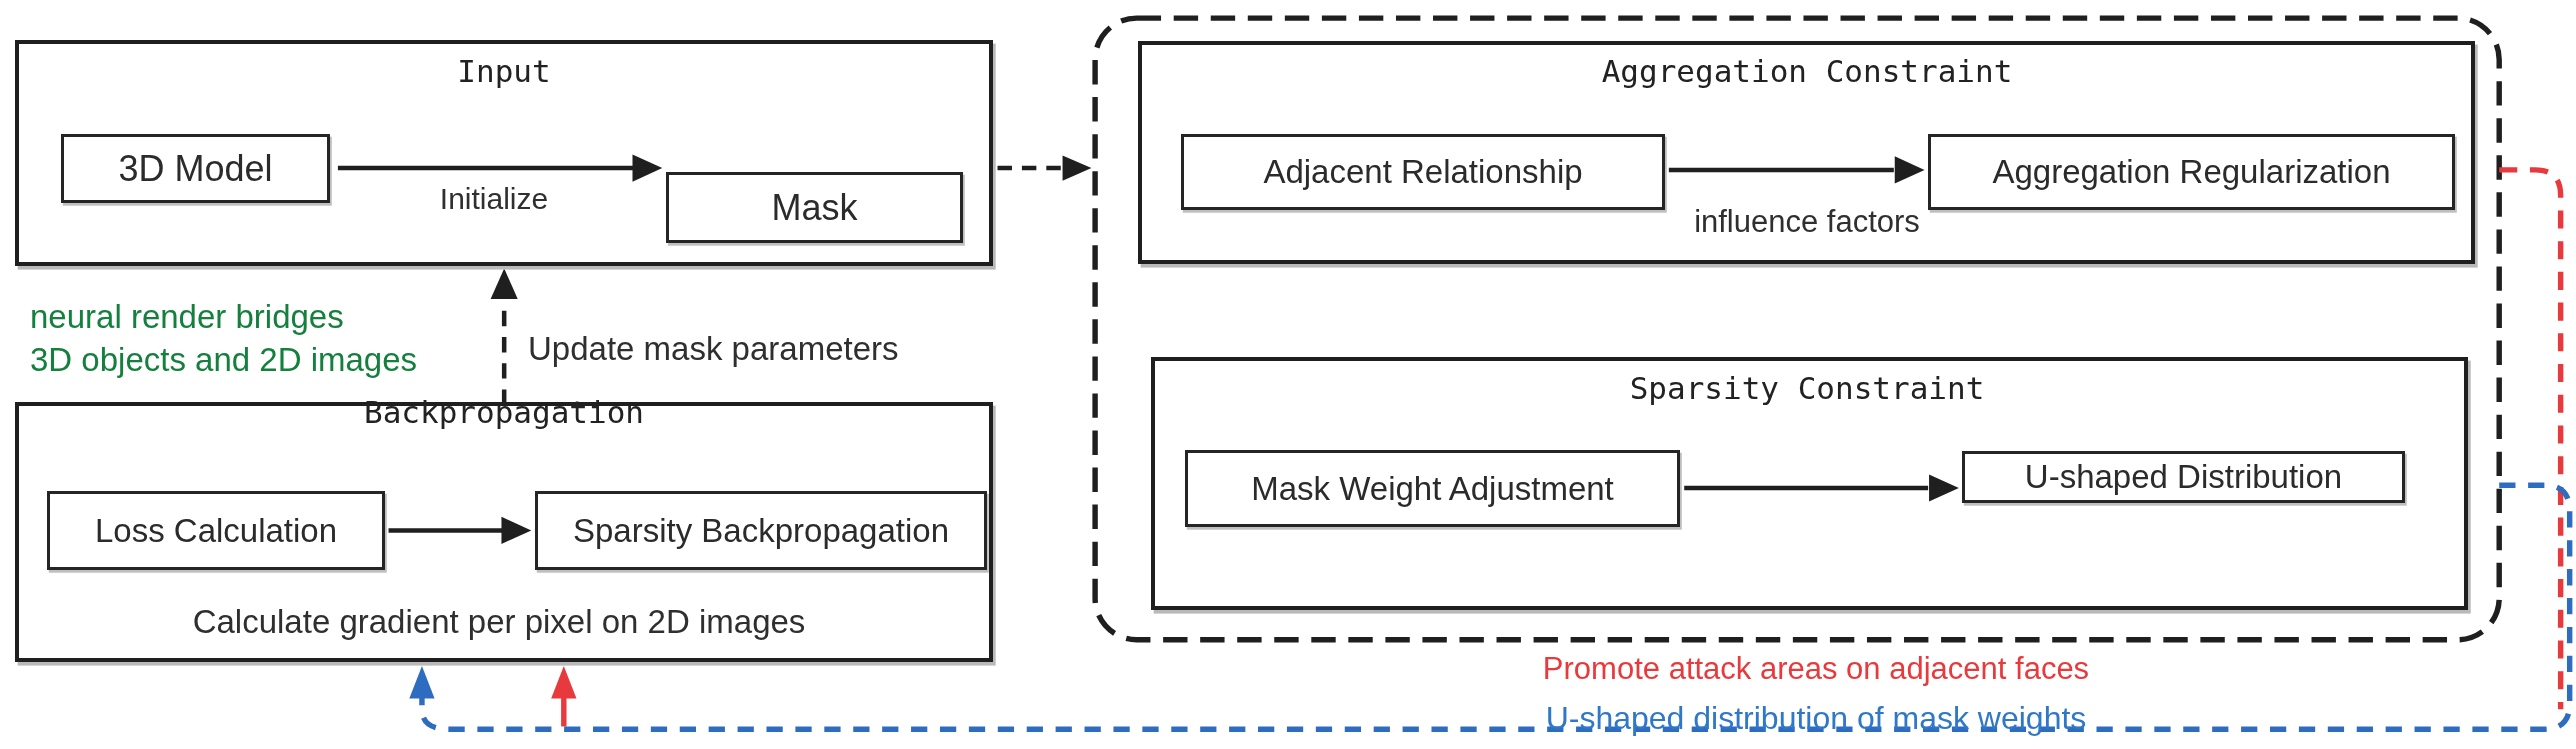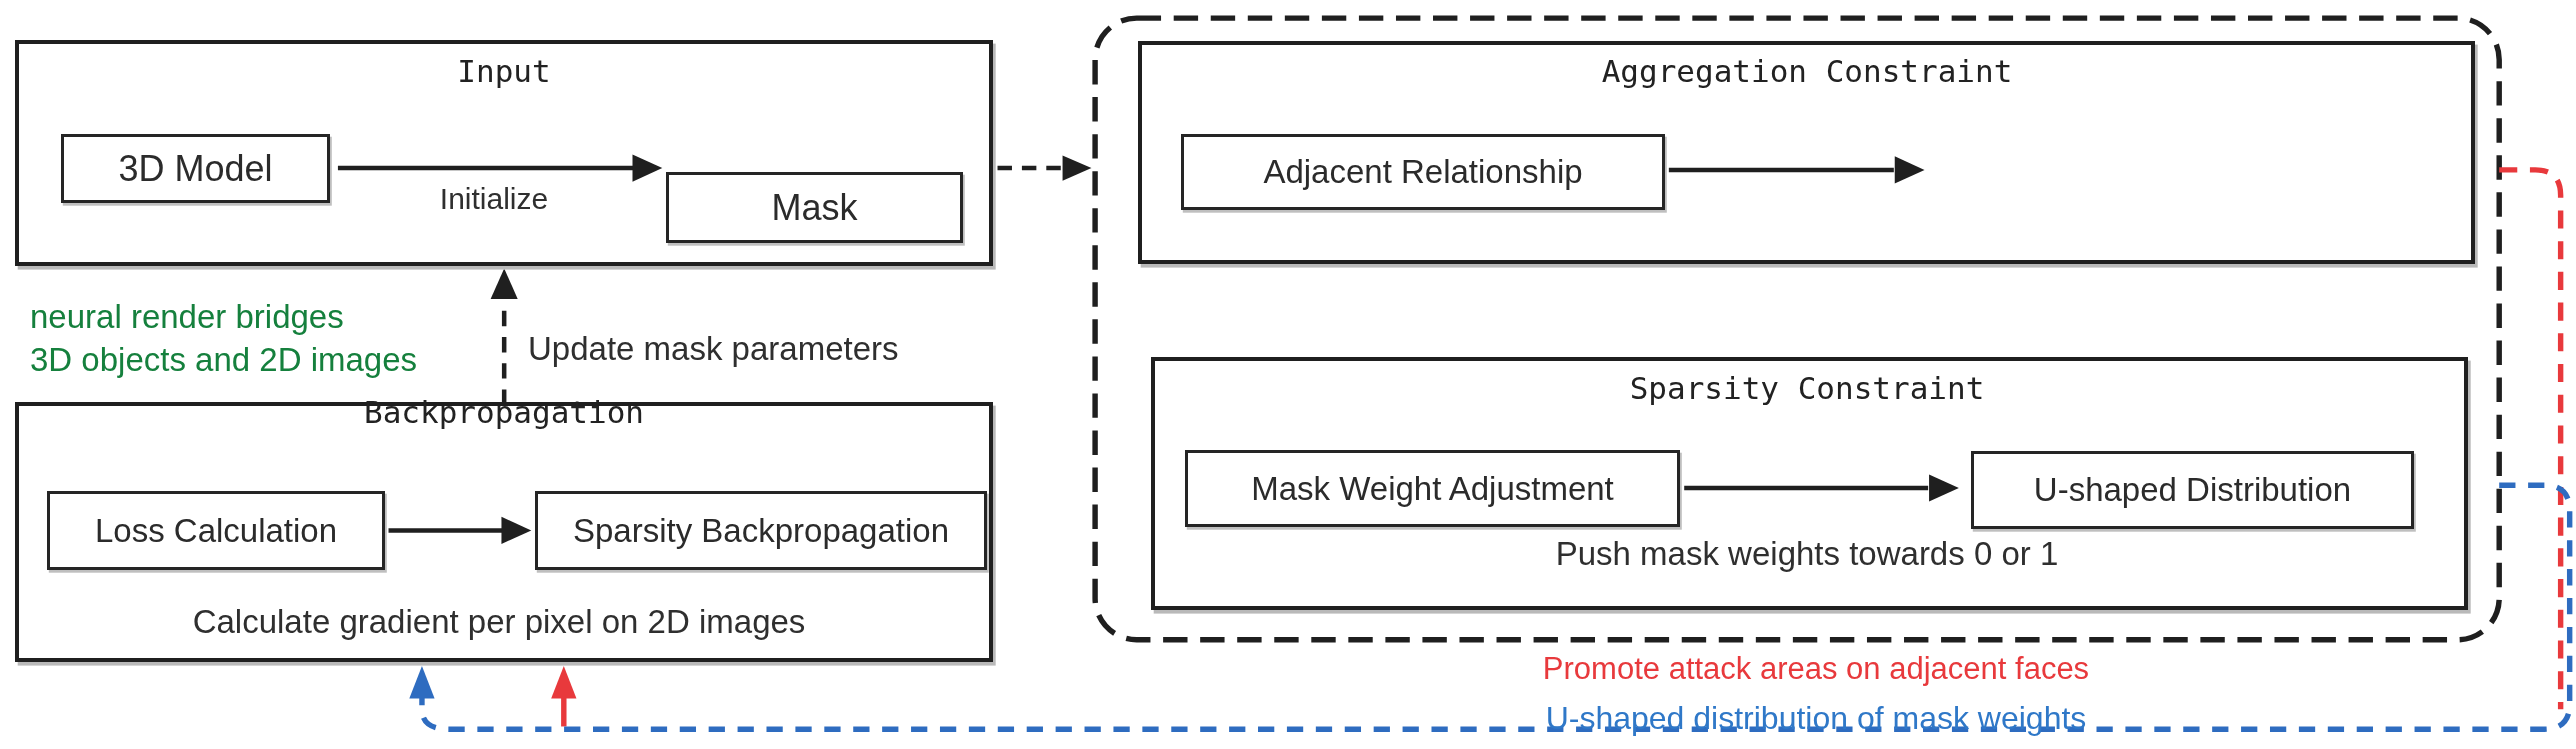"Aggregation Regularization" div.node { html: none -> <div>Aggregation Regularization</div> }
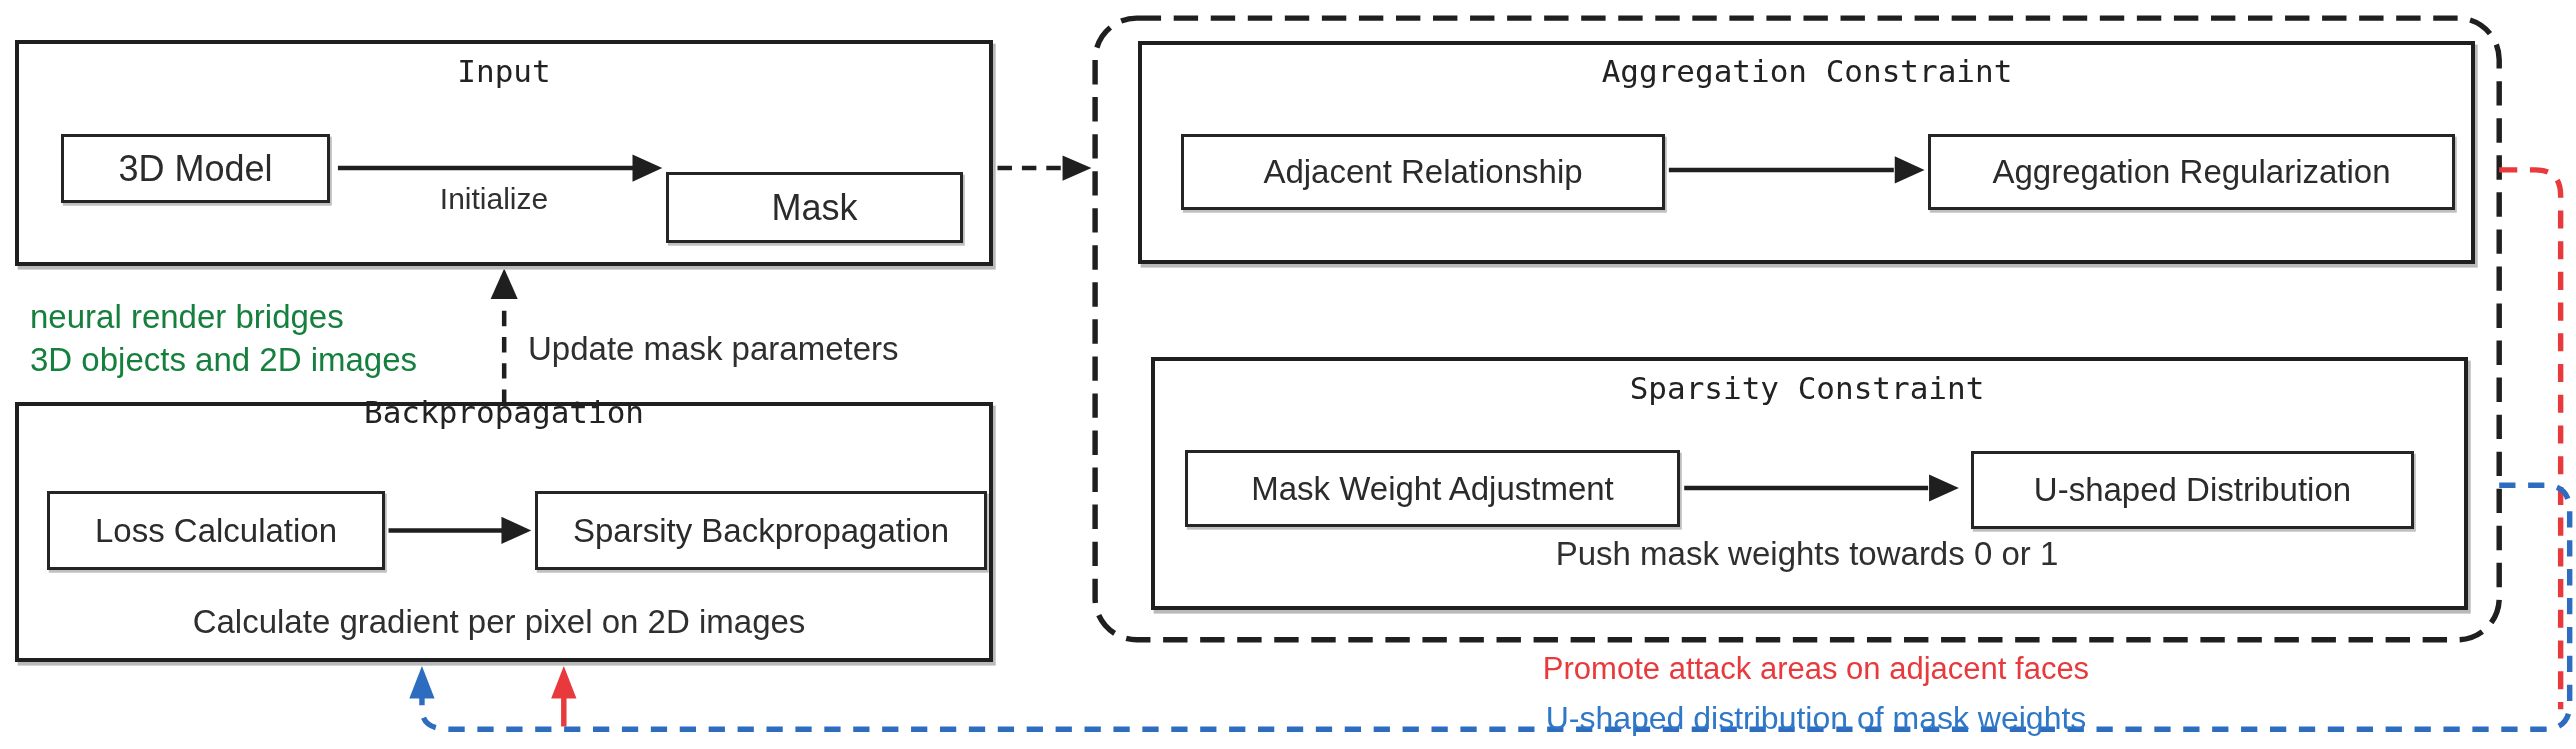"influence factors" div.ann { html: none -> <div>influence factors</div> }
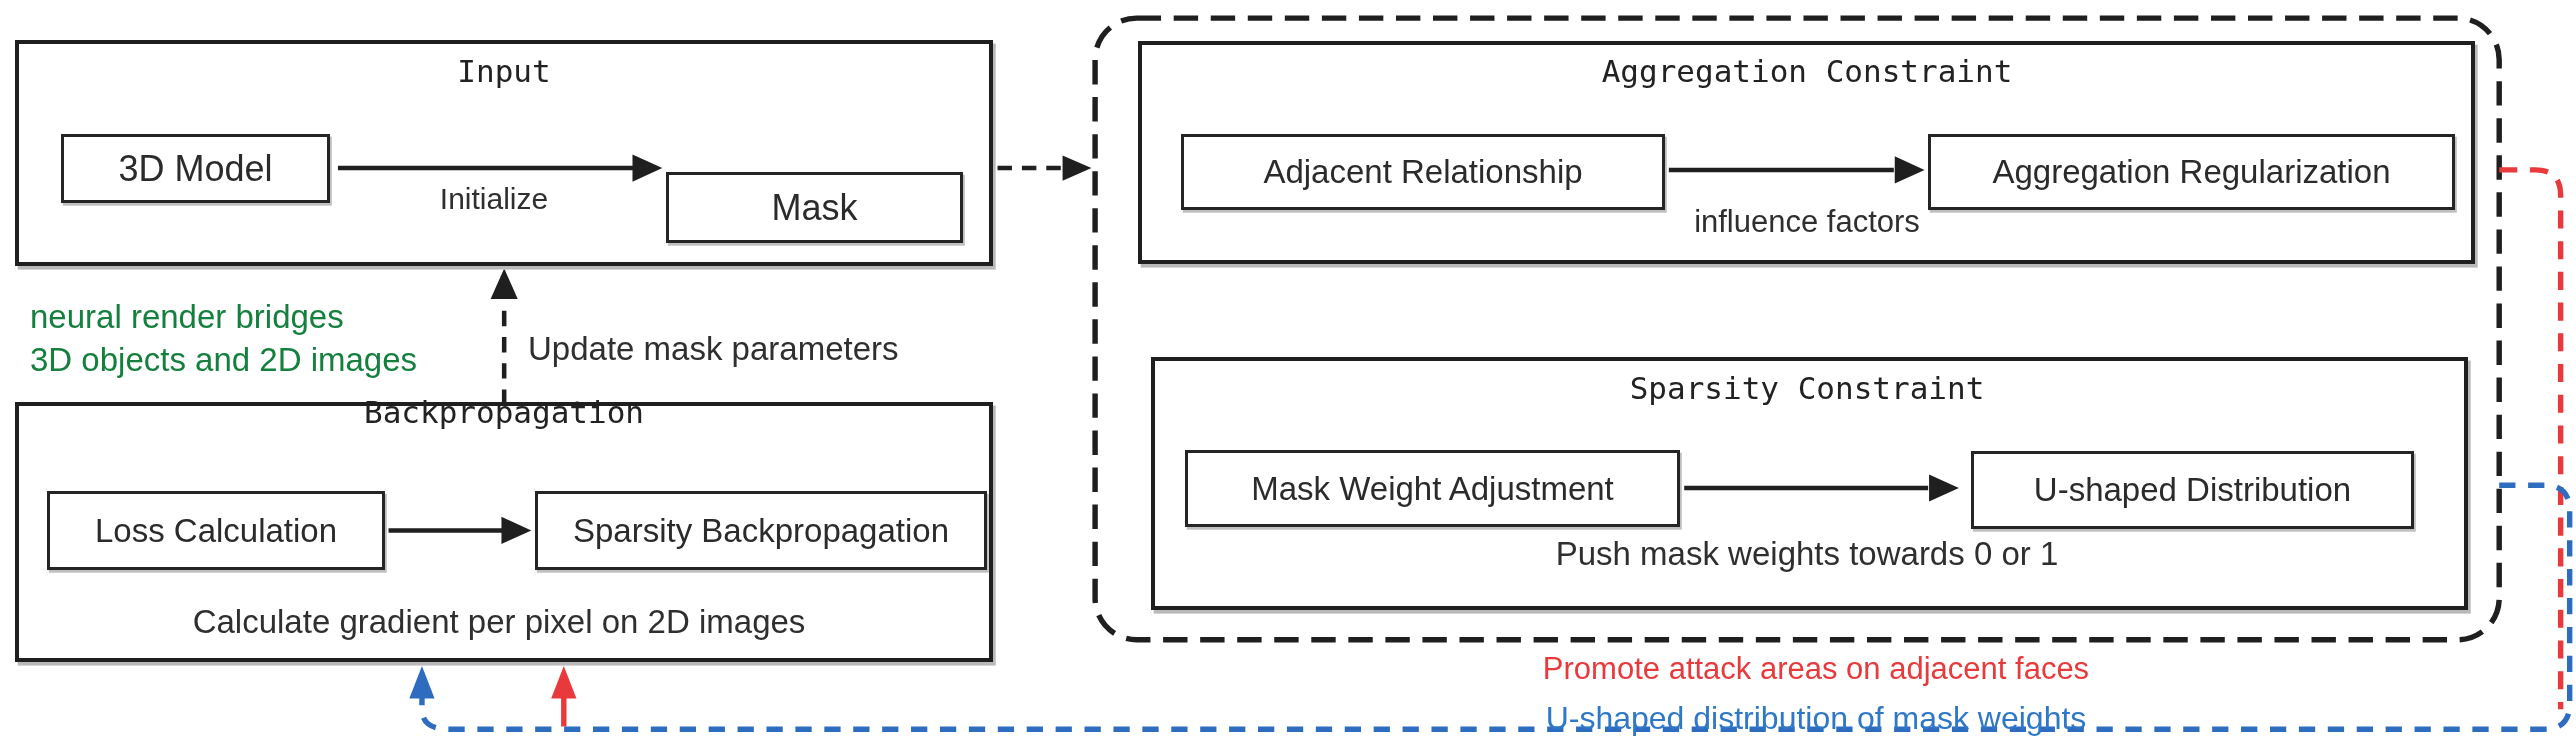"U-shaped Distribution" div.node { height: 78px -> 52px; margin-left: 9px -> none }
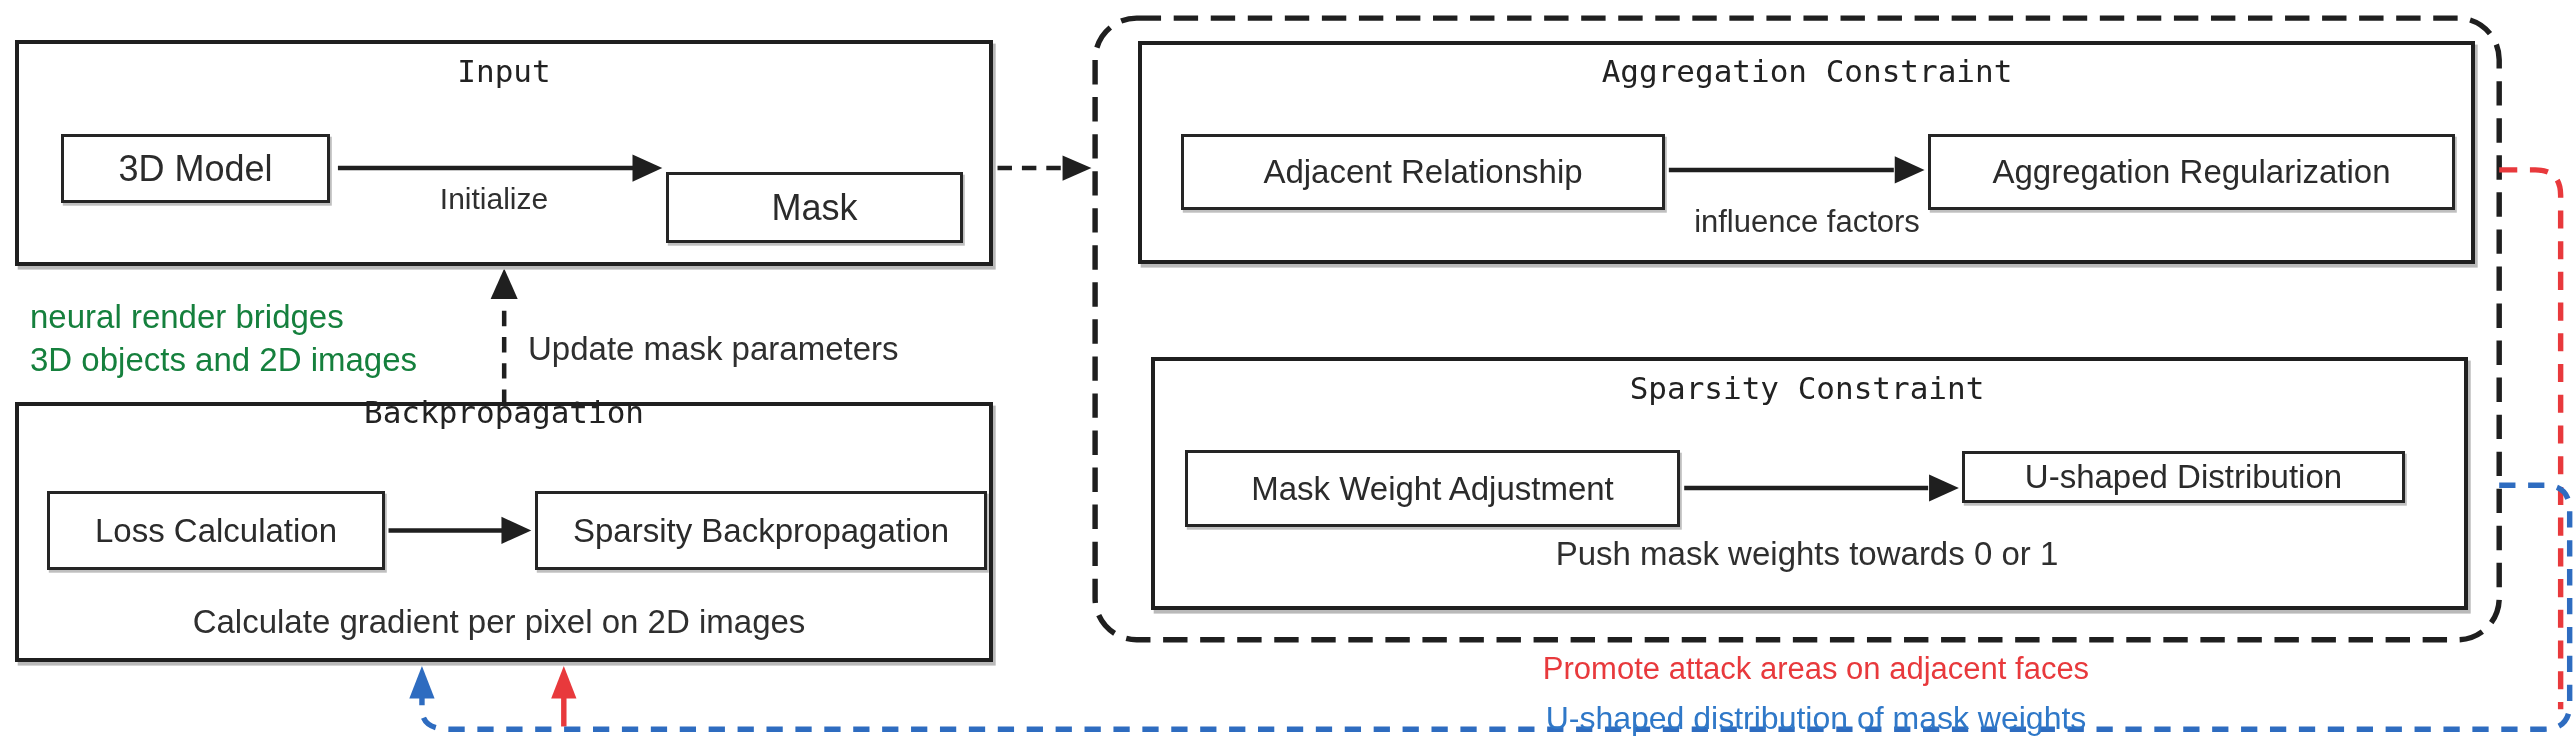"Push mask weights towards 0" div.ann { html: <div>Push mask weights towards 0 or 1</div> -> none }
